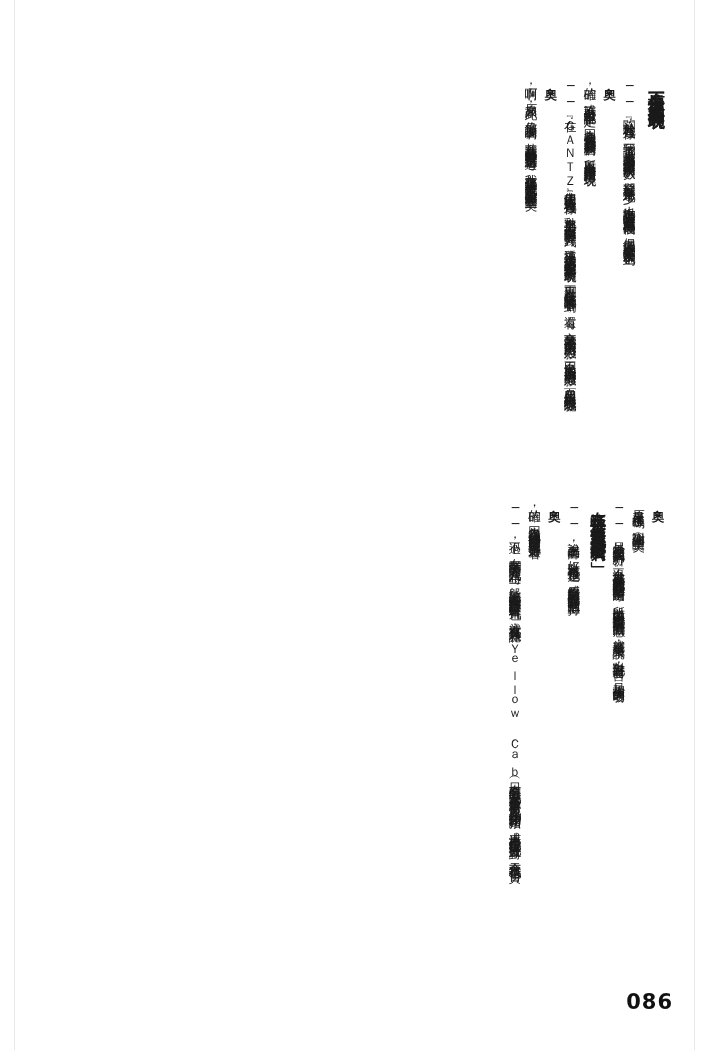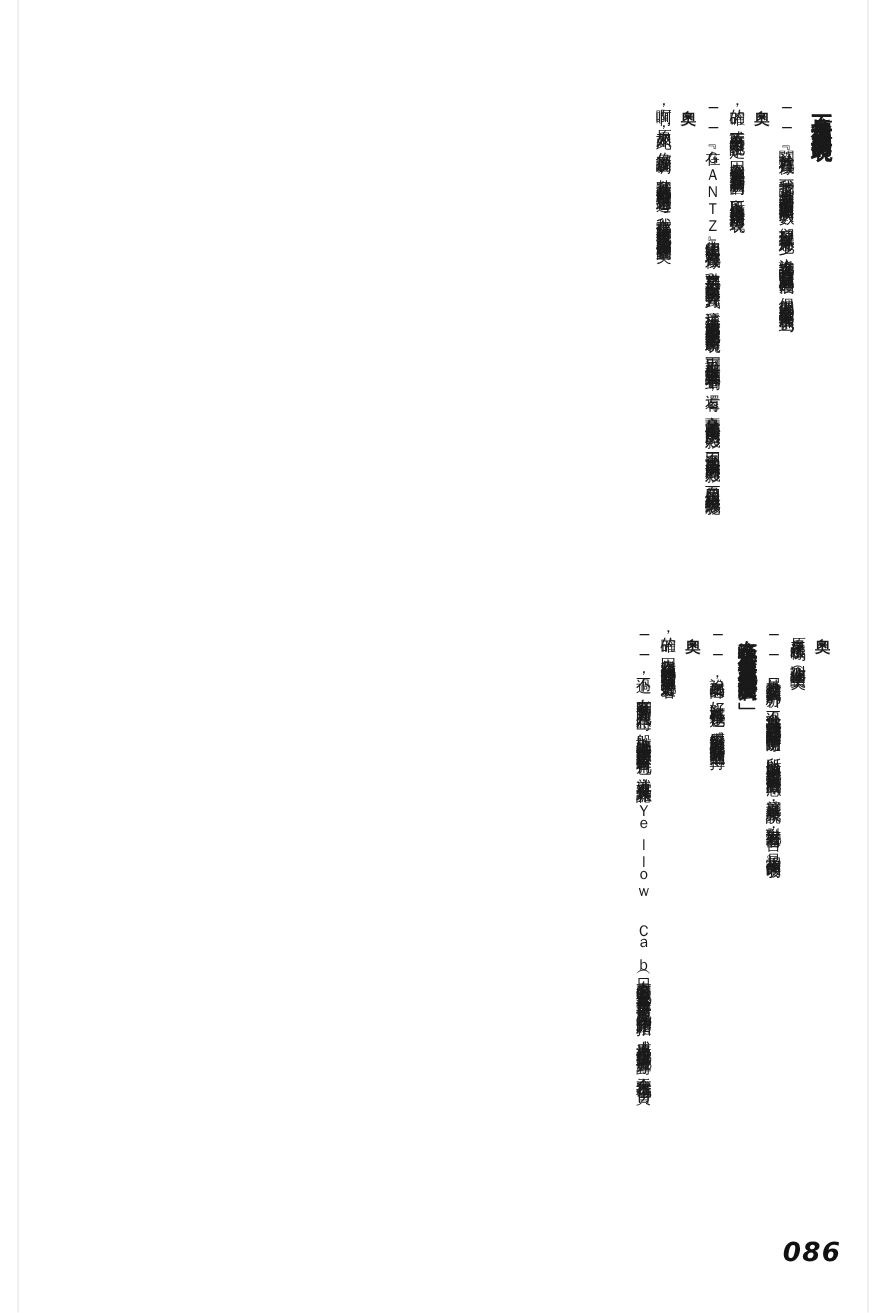"086" #page-number { font-style: italic -> none }
